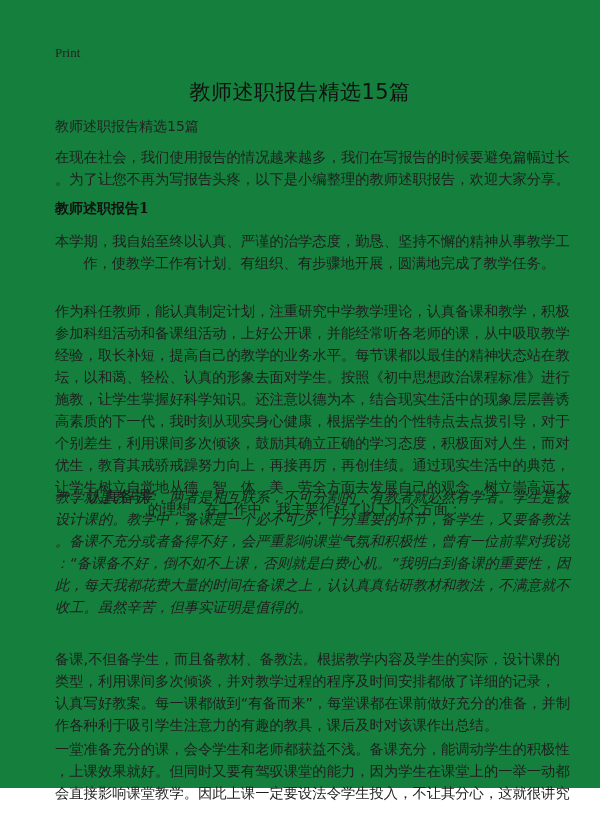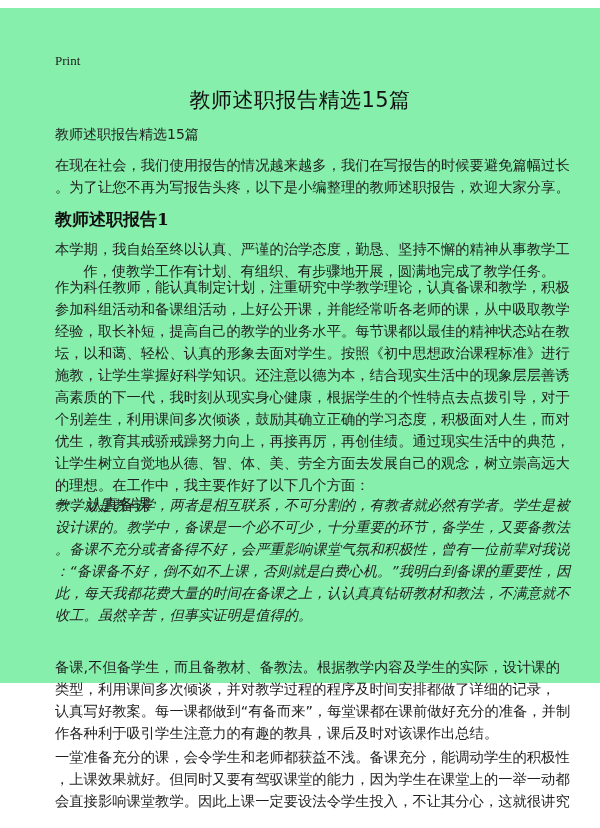"Print" .page { background: #86efac -> #15803d; height: 675px -> 788px; margin-top: 8px -> none }
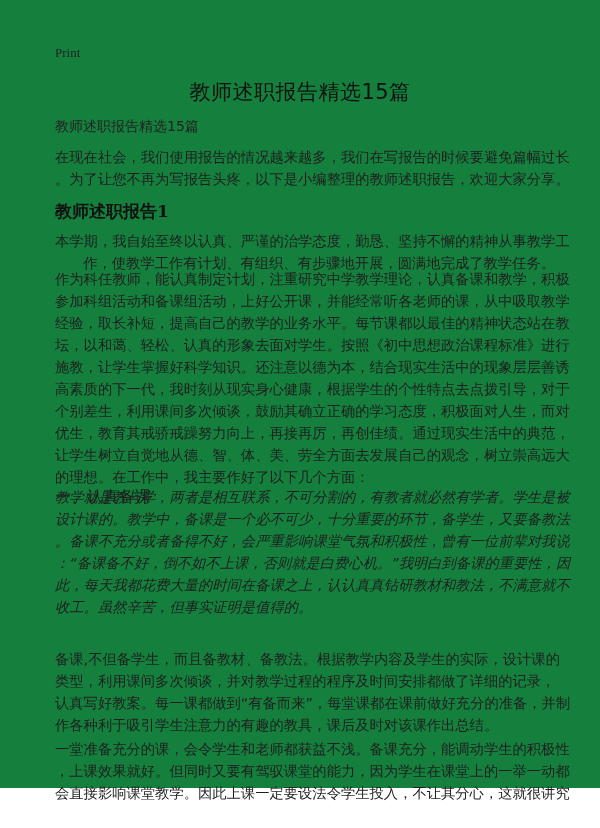"教师述职报告1" .h2 { font-size: 17px -> 14px }
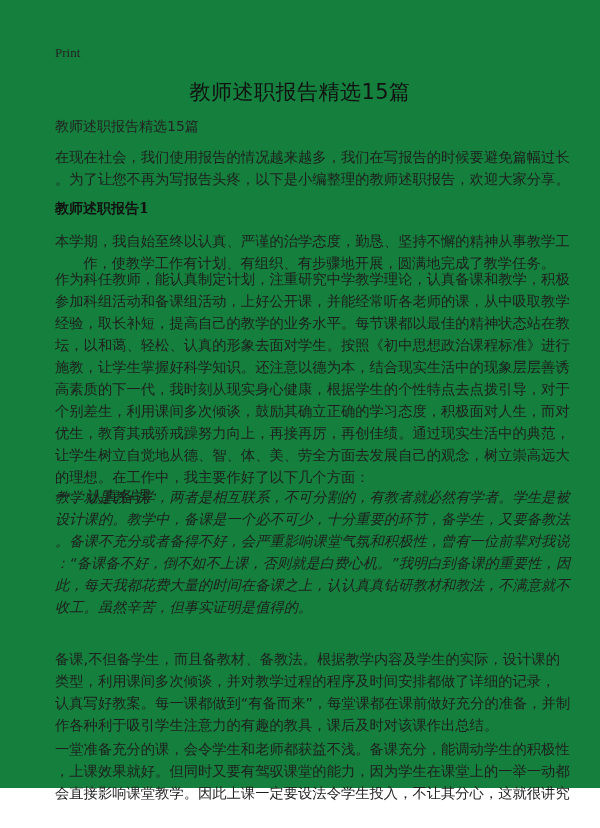"作为科任教师，能认真制定计划，注重研究中学教学理论，认真备课和教学，积极" div.block { text-align: none -> center; top: 268px -> 300px }
